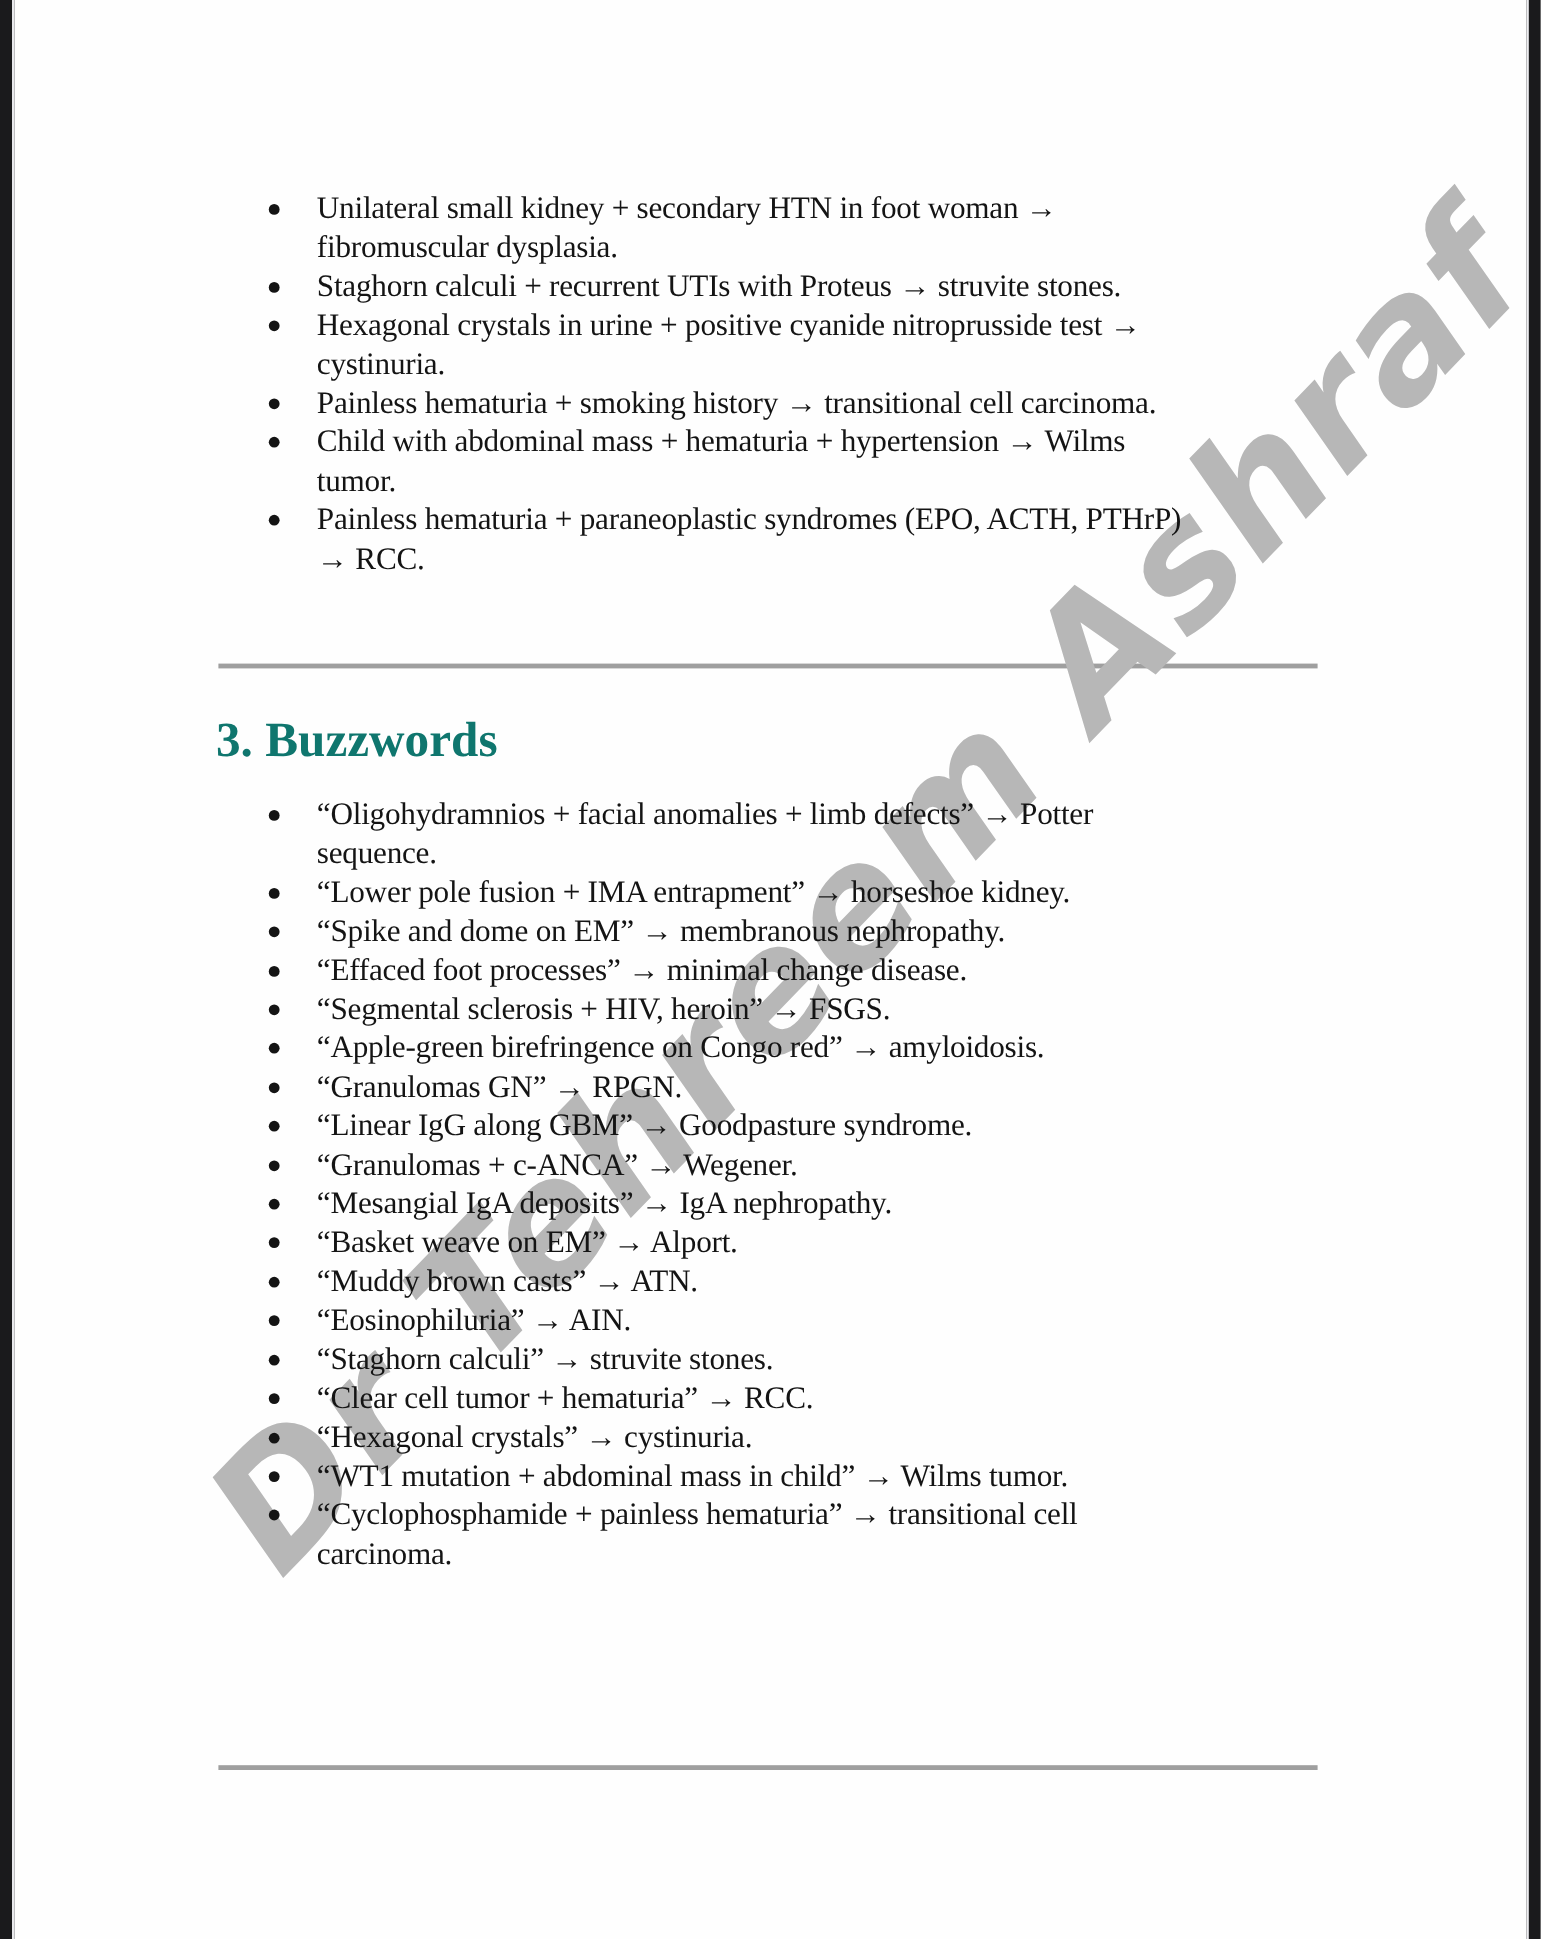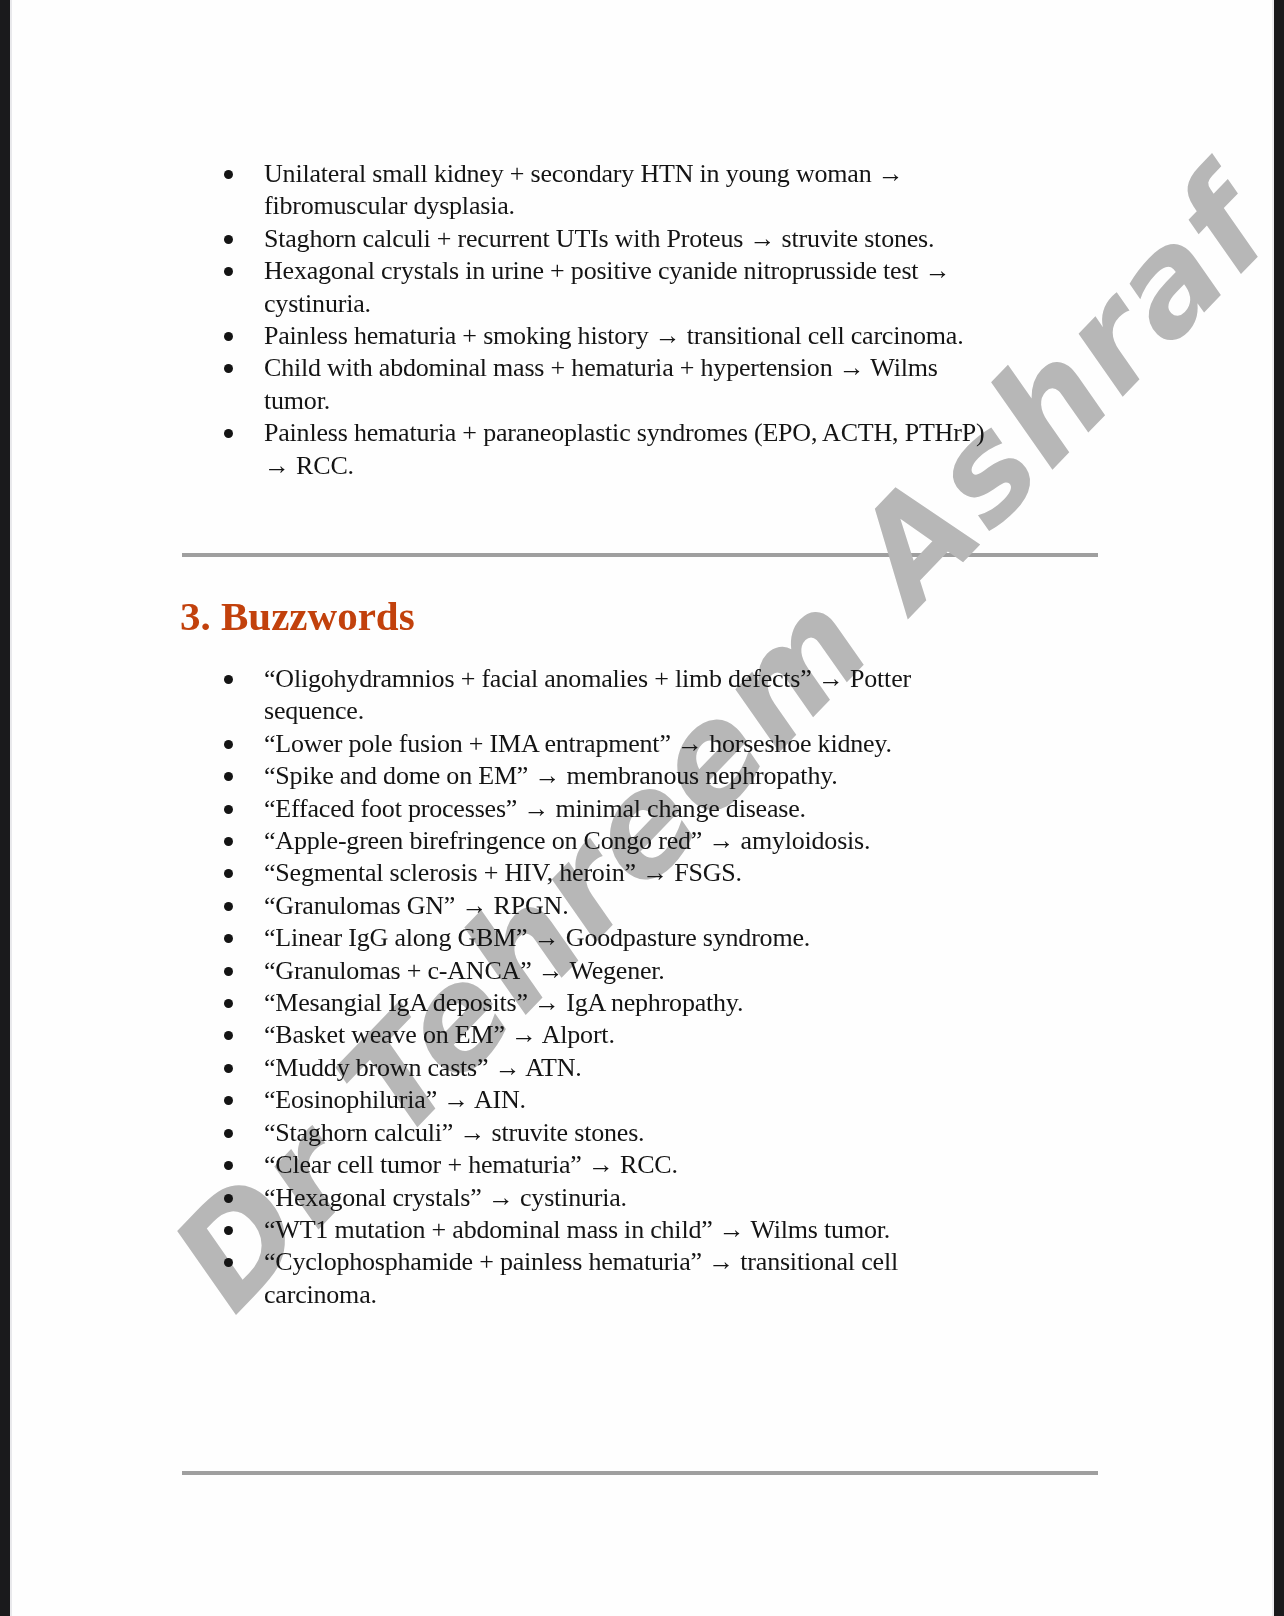"Unilateral small kidney + secondary" span.t { text: young -> foot }
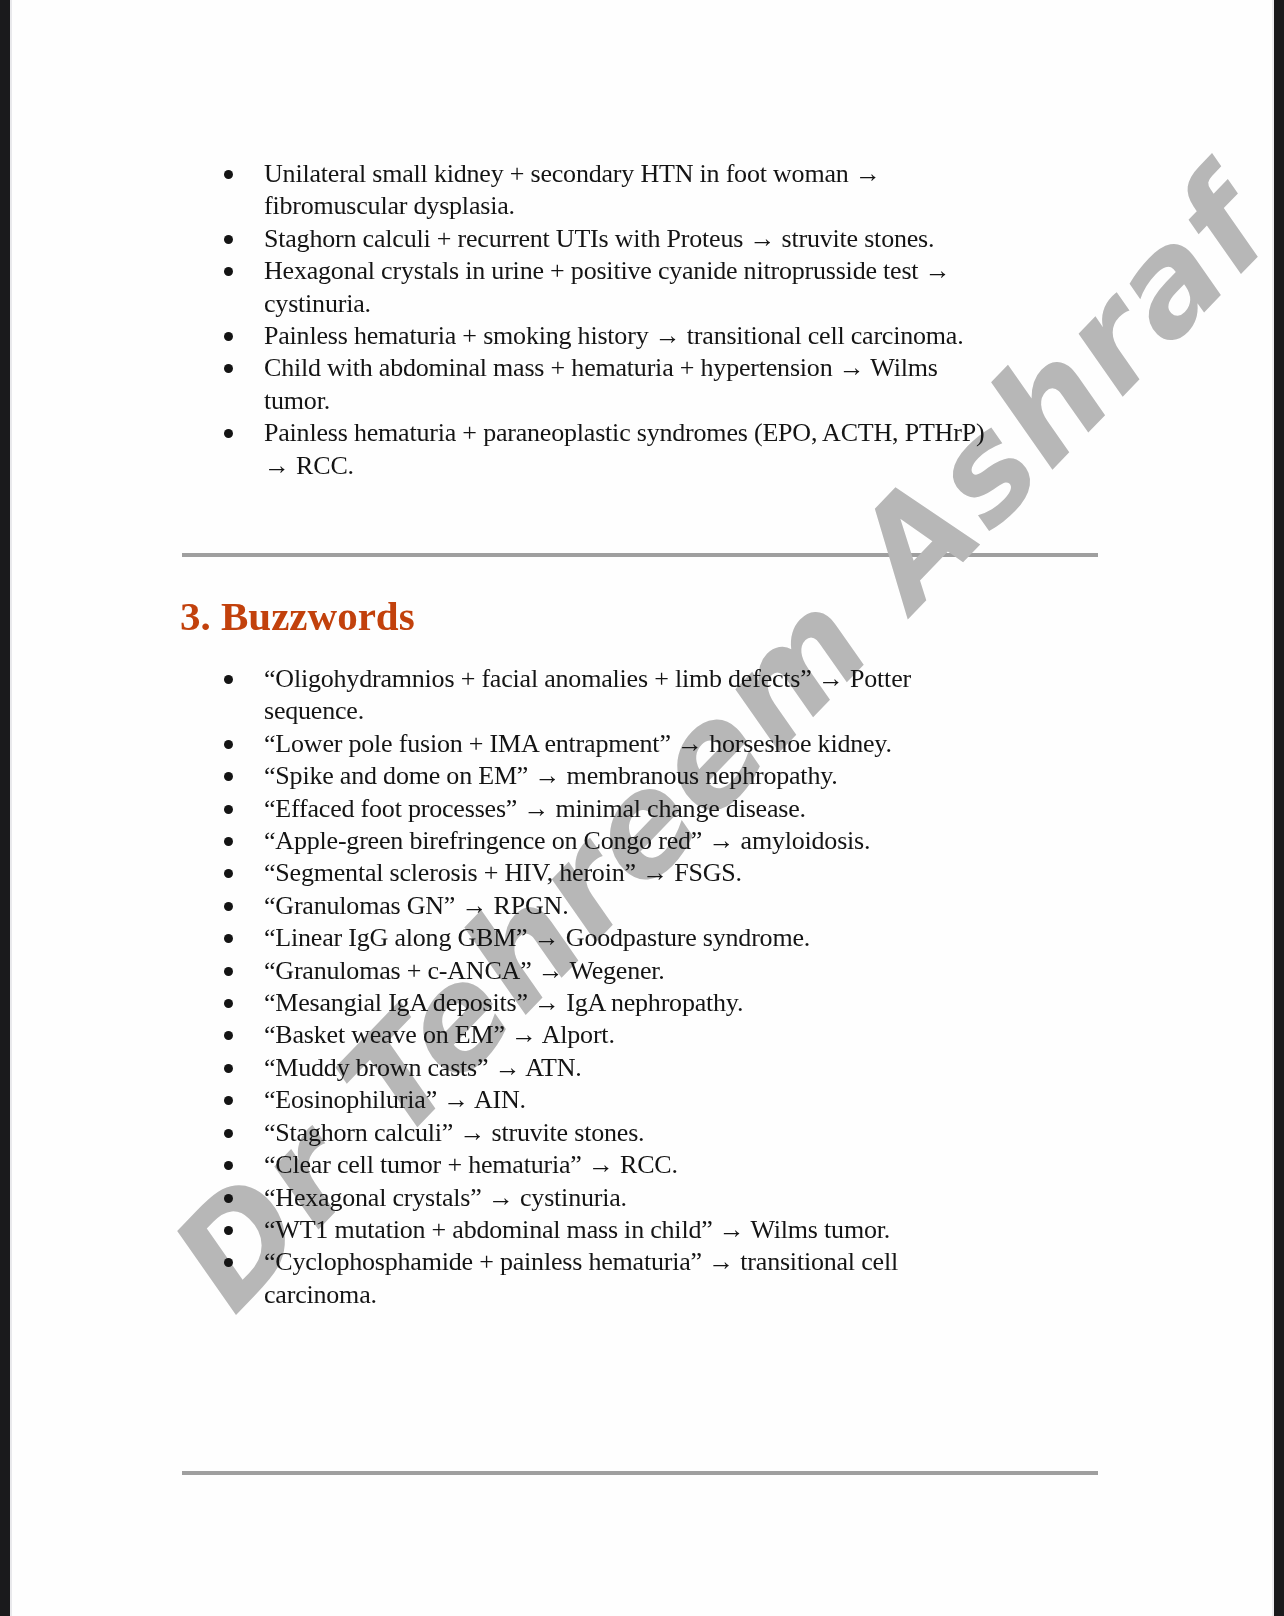"3. Buzzwords" .heading { color: #c2410c -> #0f766e }
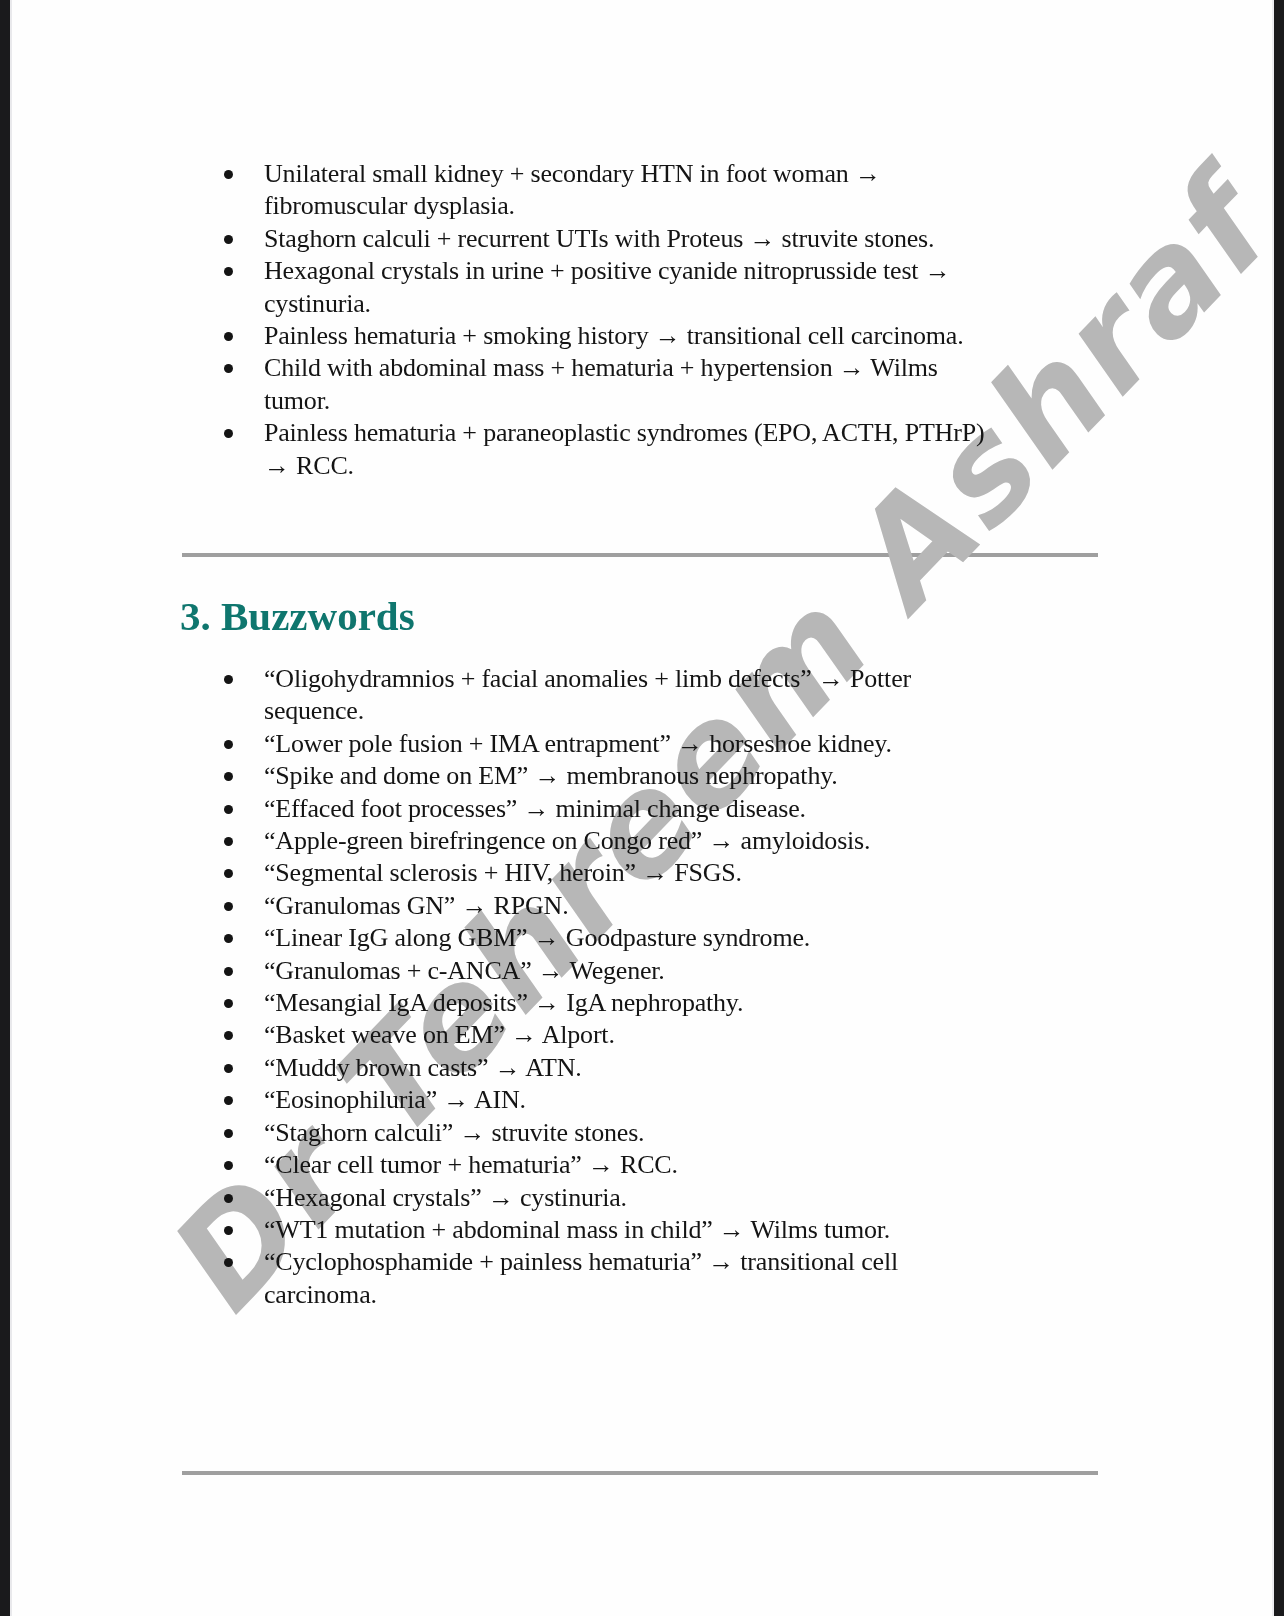"“Apple-green birefringence on Congo red”" li { order: before "“Segmental sclerosis + HIV, heroin”" -> after "“Segmental sclerosis + HIV, heroin”" }
